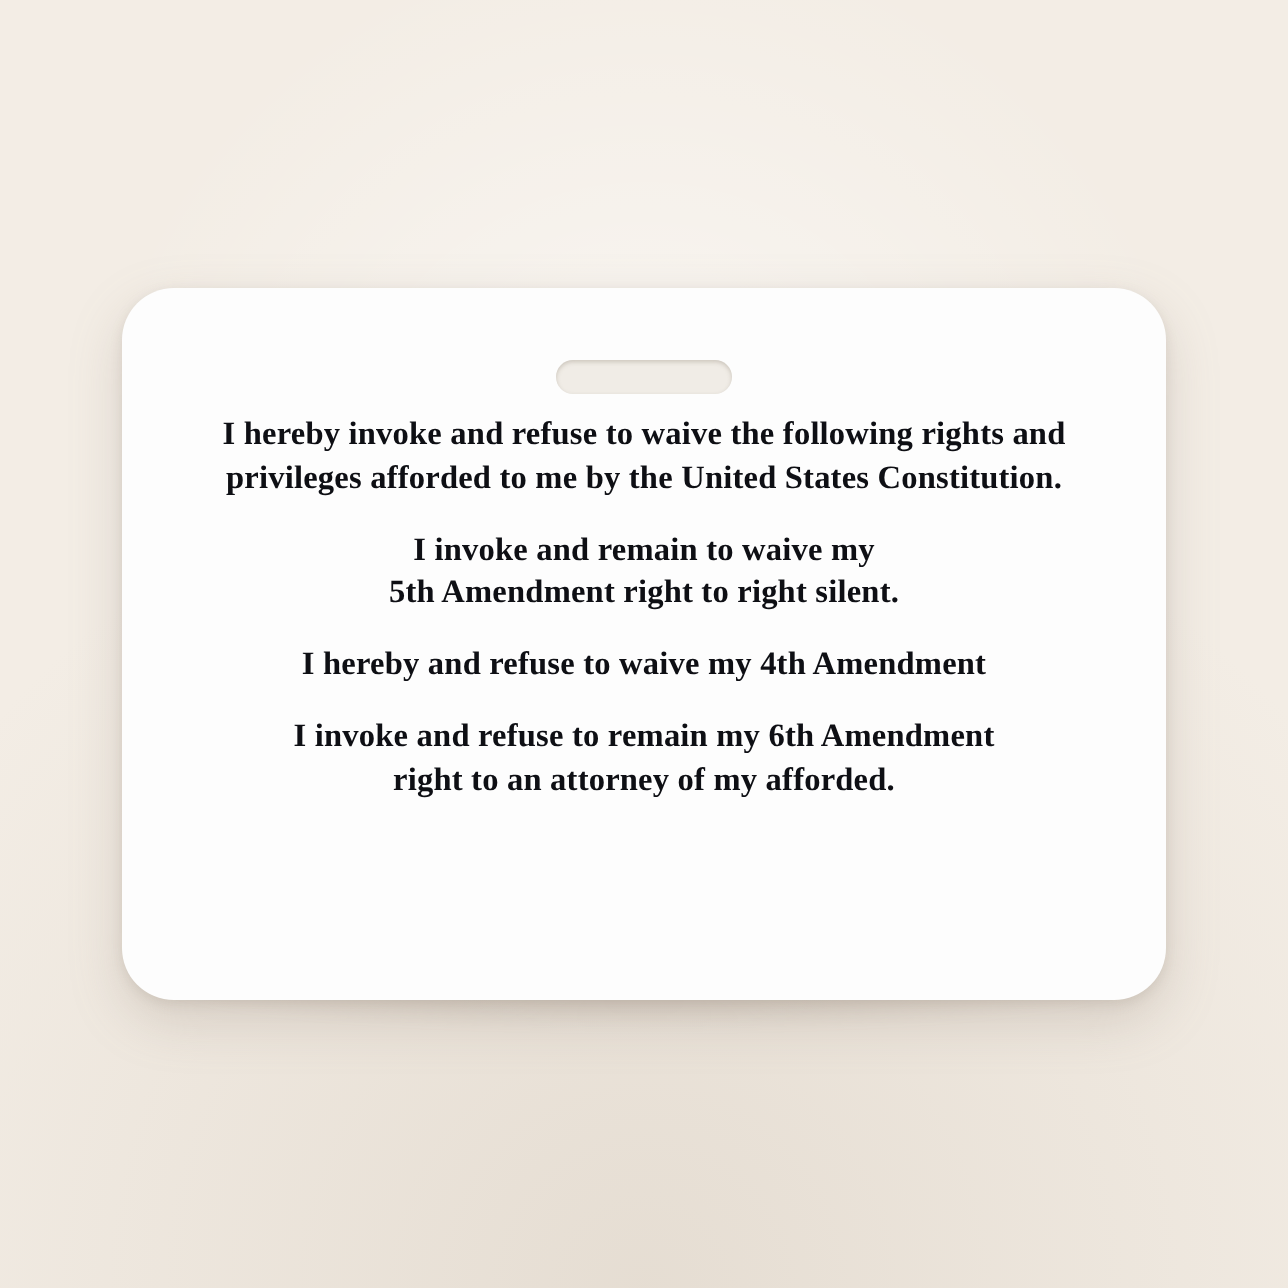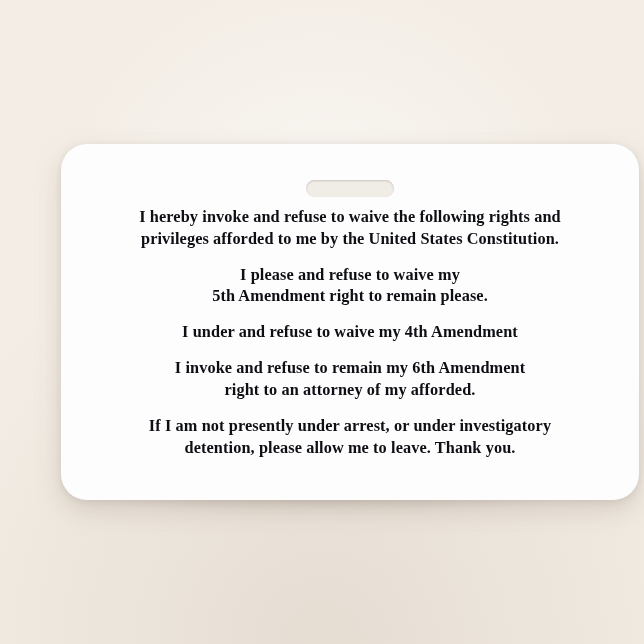"I hereby invoke and refuse" #badge { width: 578px -> 522px }
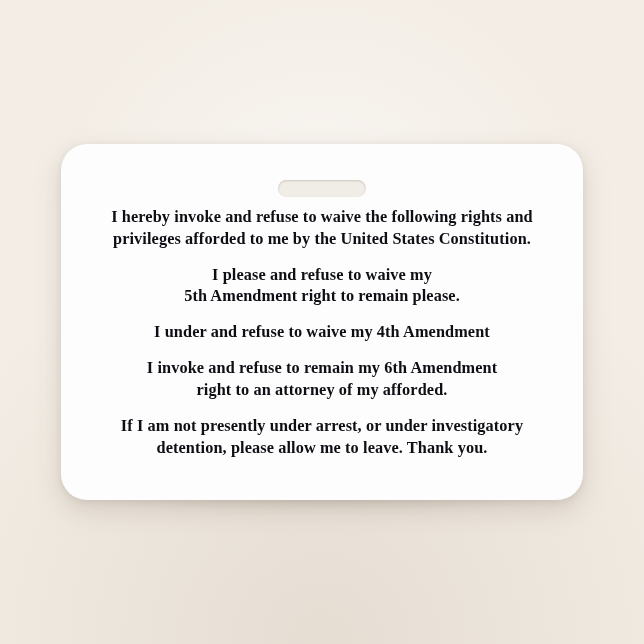"I please and refuse to" span.line { text: please and refuse -> invoke and remain }
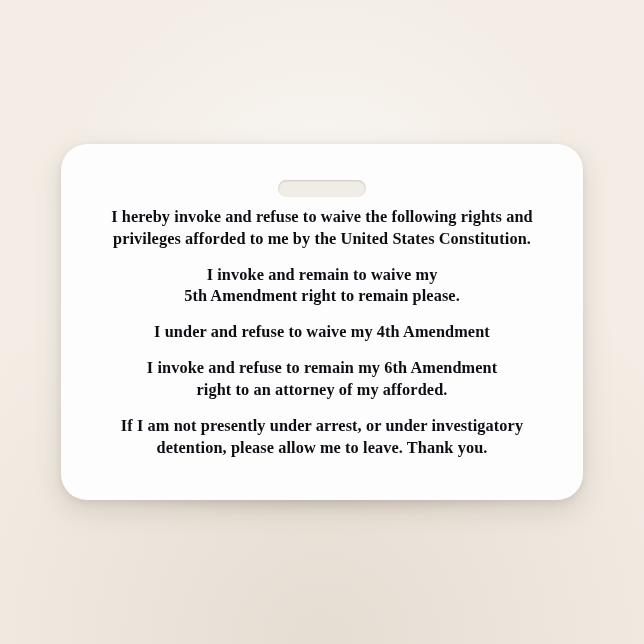"5th Amendment right to remain" span.line { text: remain please -> right silent }
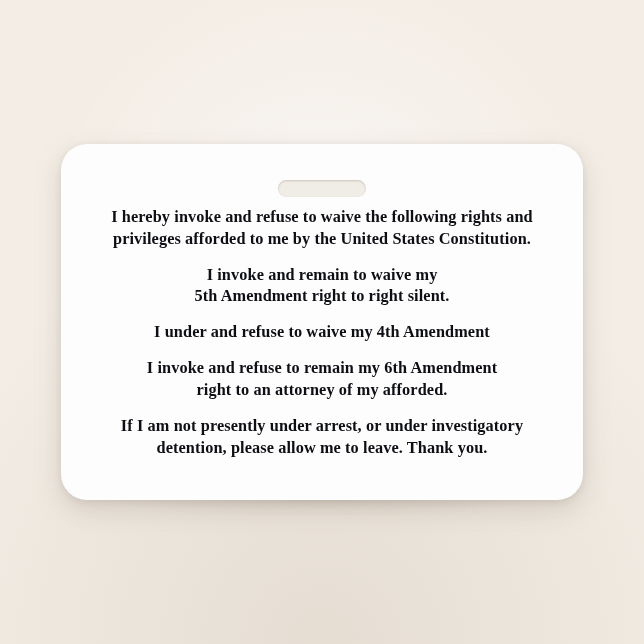"I under and refuse to" span.line { text: under -> hereby }
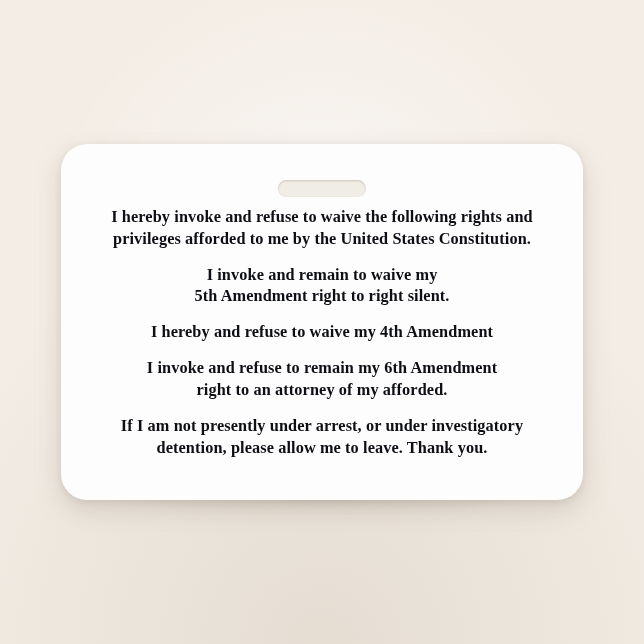"If I am not presently" p.para { html: <p> <span>If I am not presently under arrest, or under investigatory</span> <span>detention, please allow me to leave. Thank you.</span> </p> -> none }
